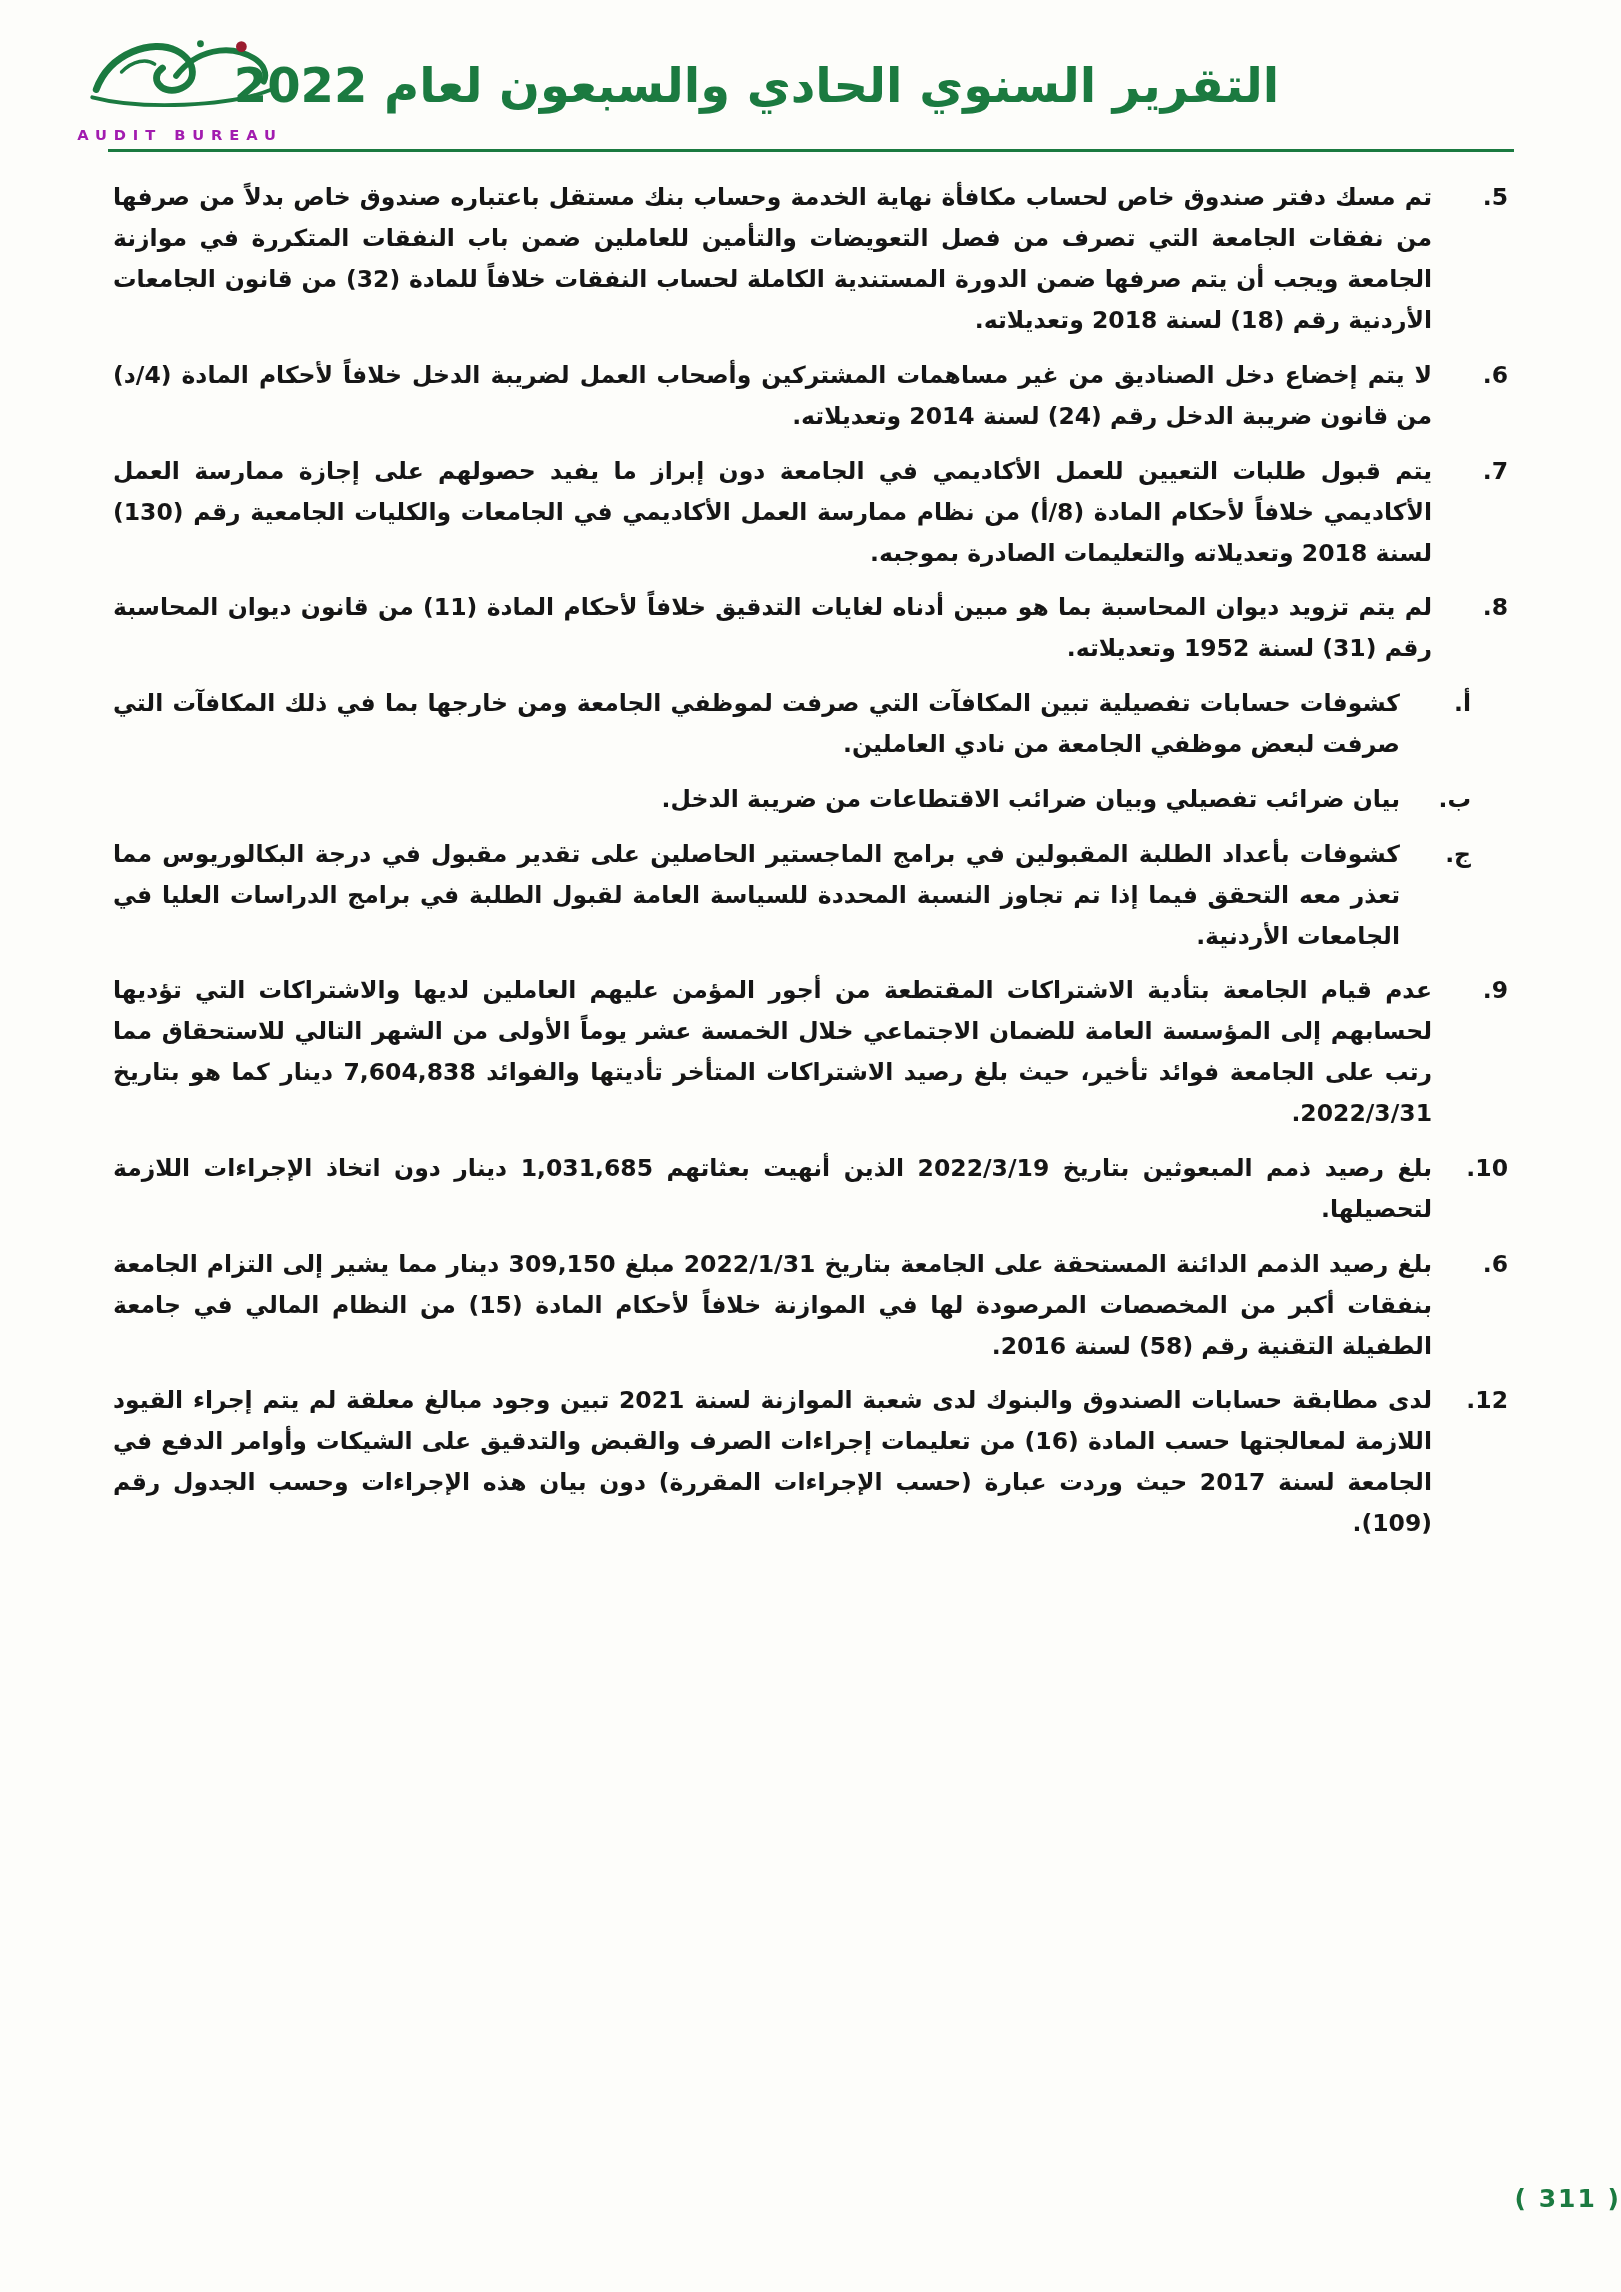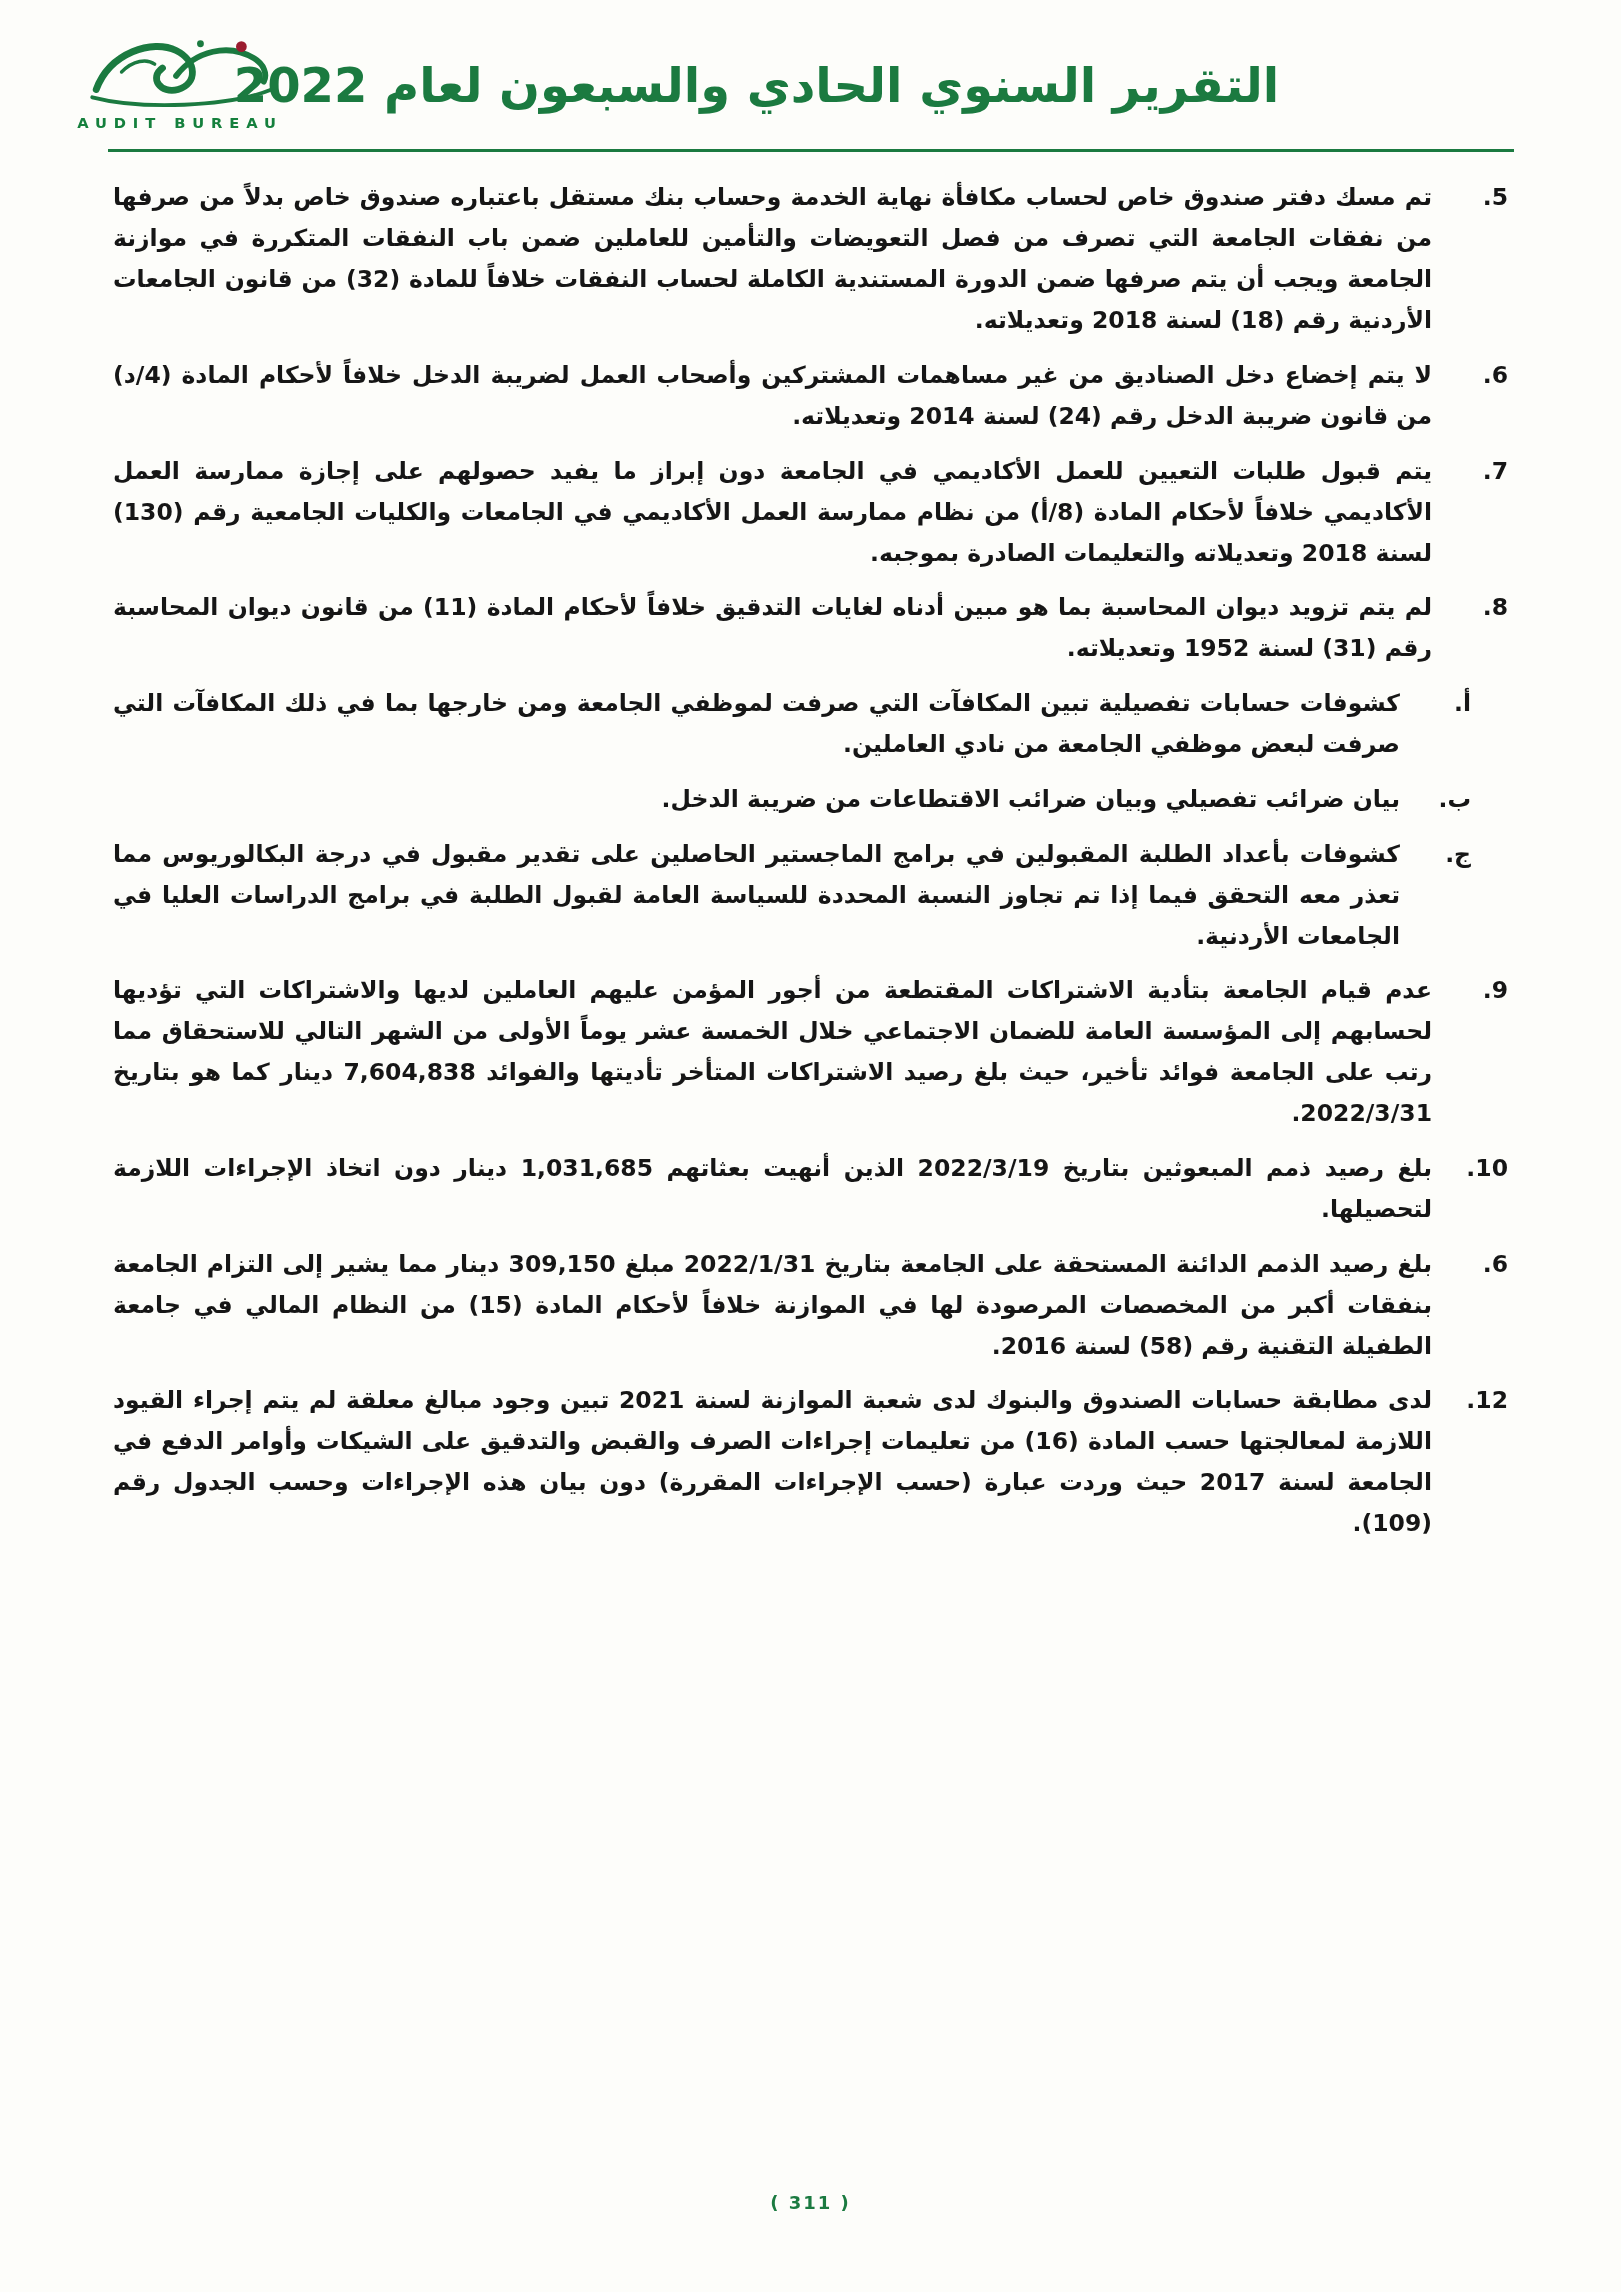"AUDIT BUREAU" .logo-caption { color: #15803d -> #a21caf; margin-top: 5px -> 17px }
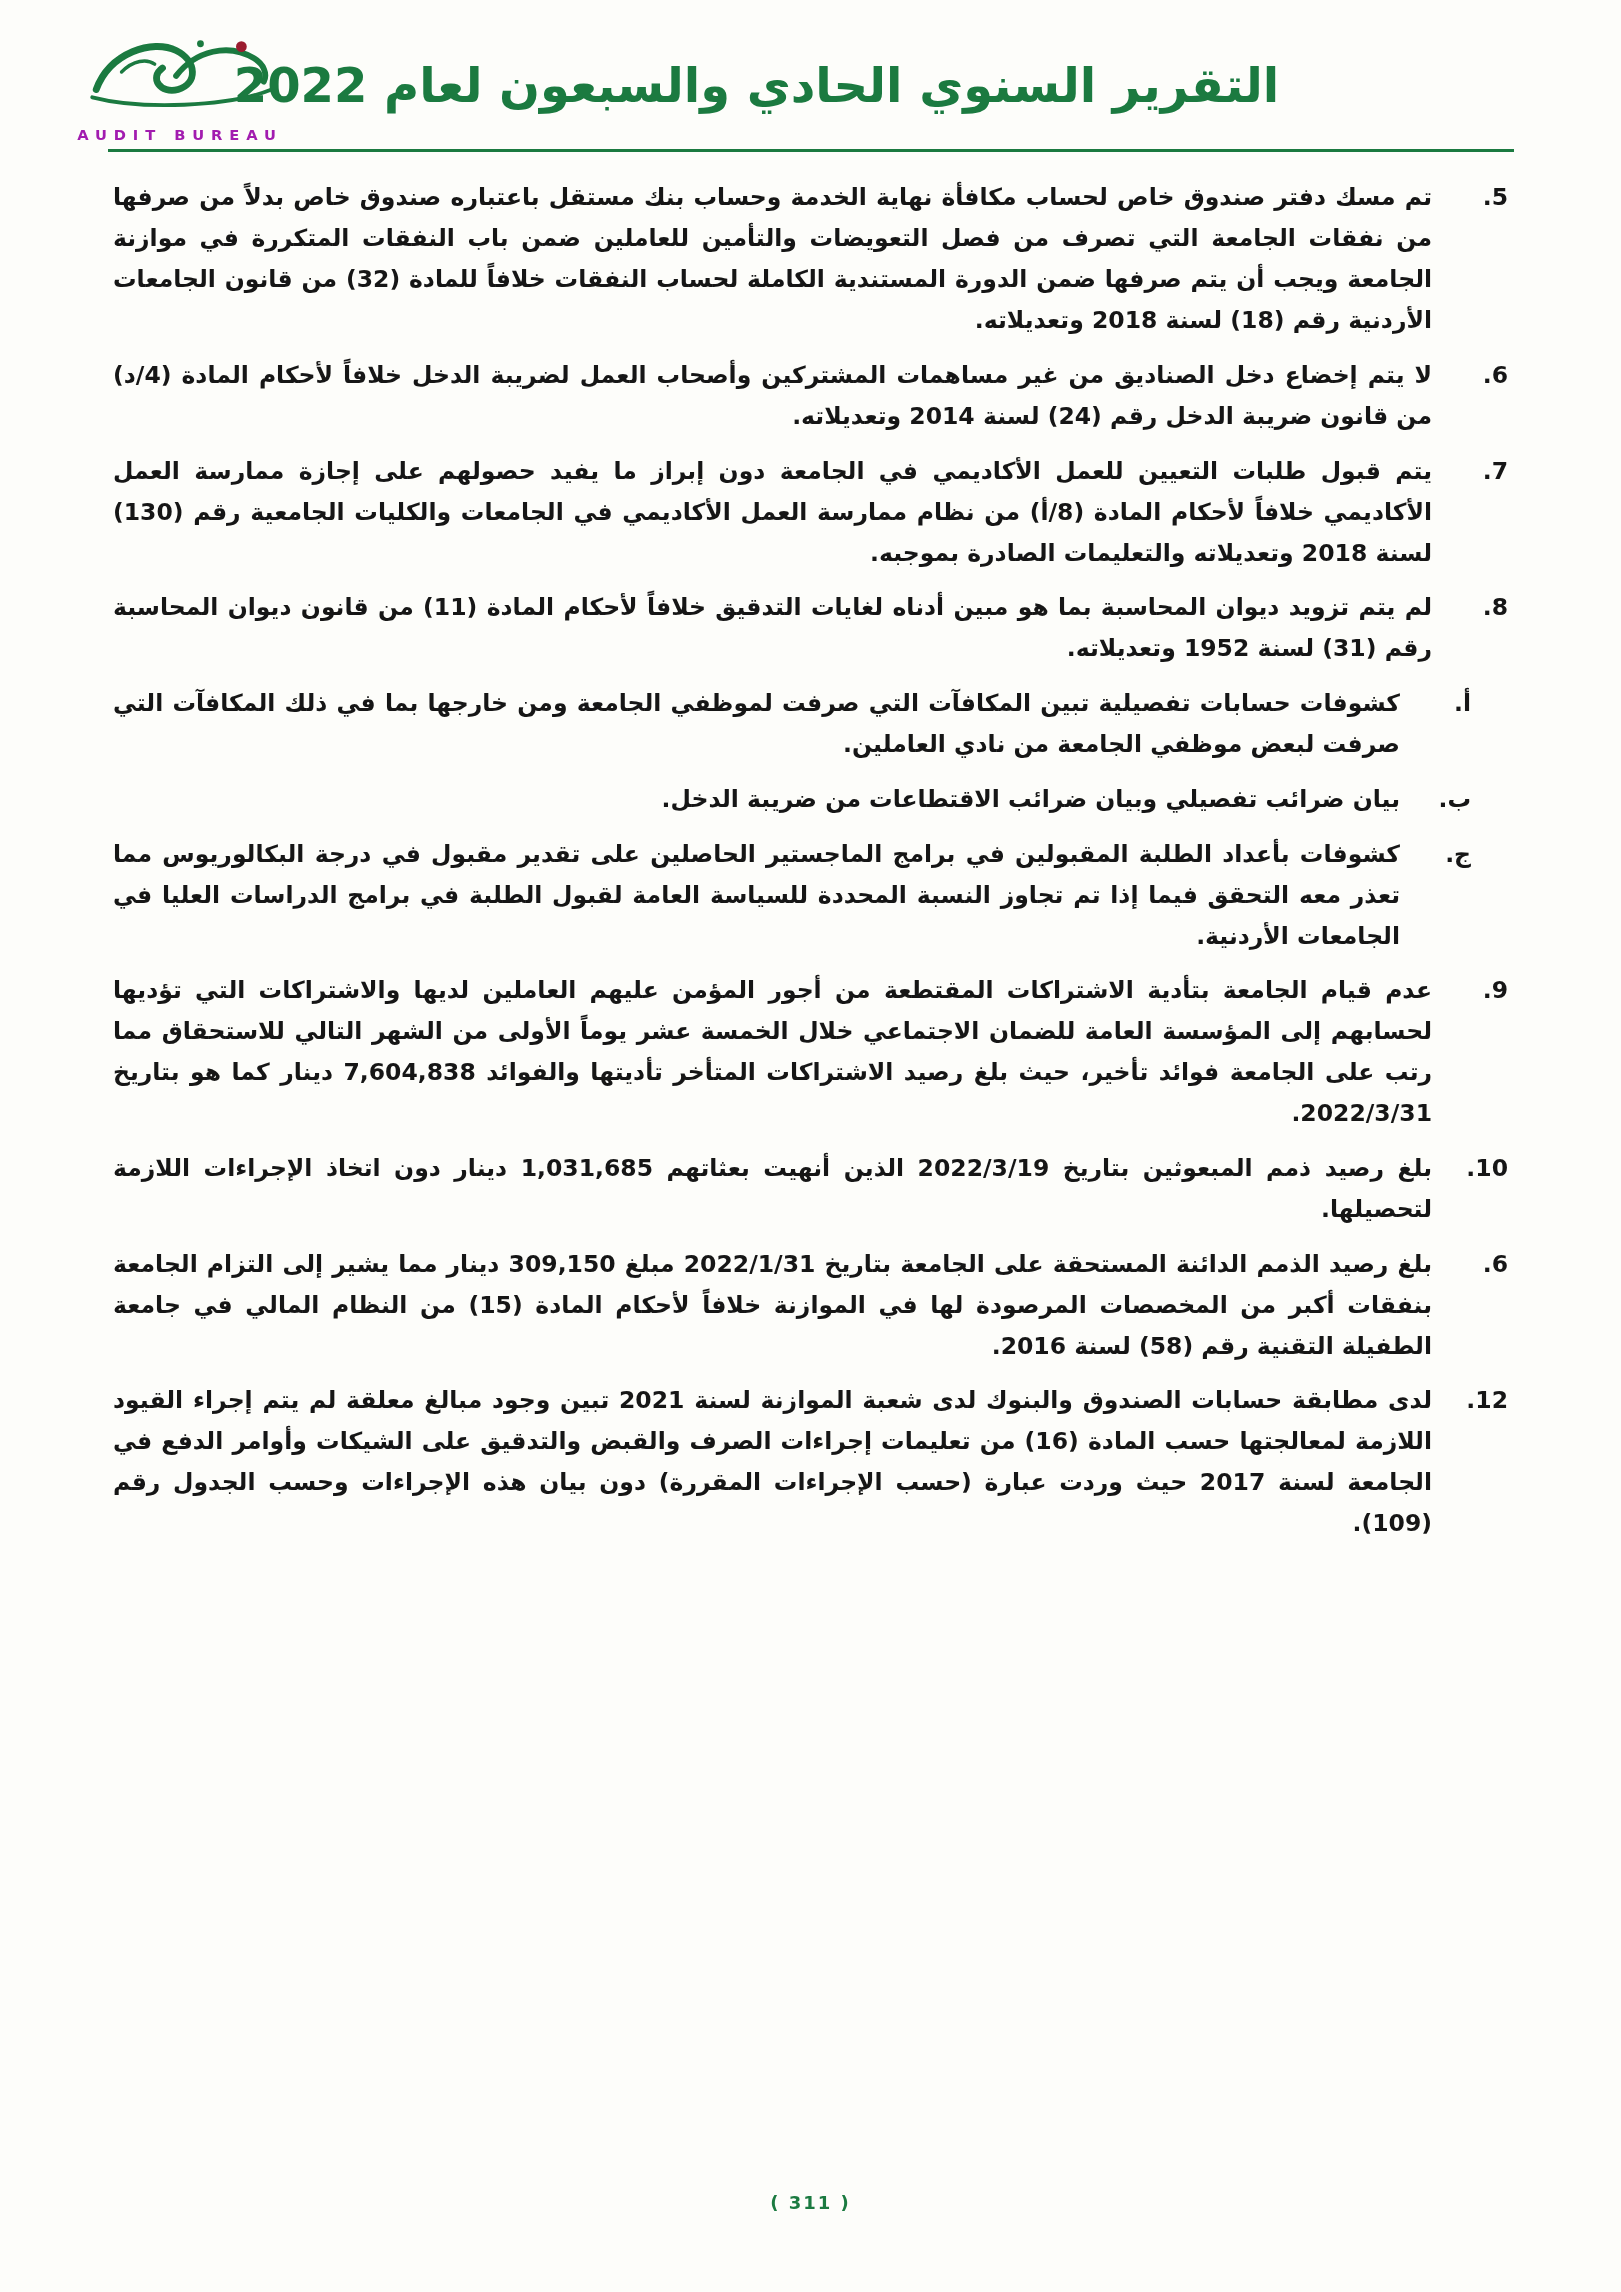"( 311 )" .footer { font-size: 18px -> 25px; text-align: center -> right }
